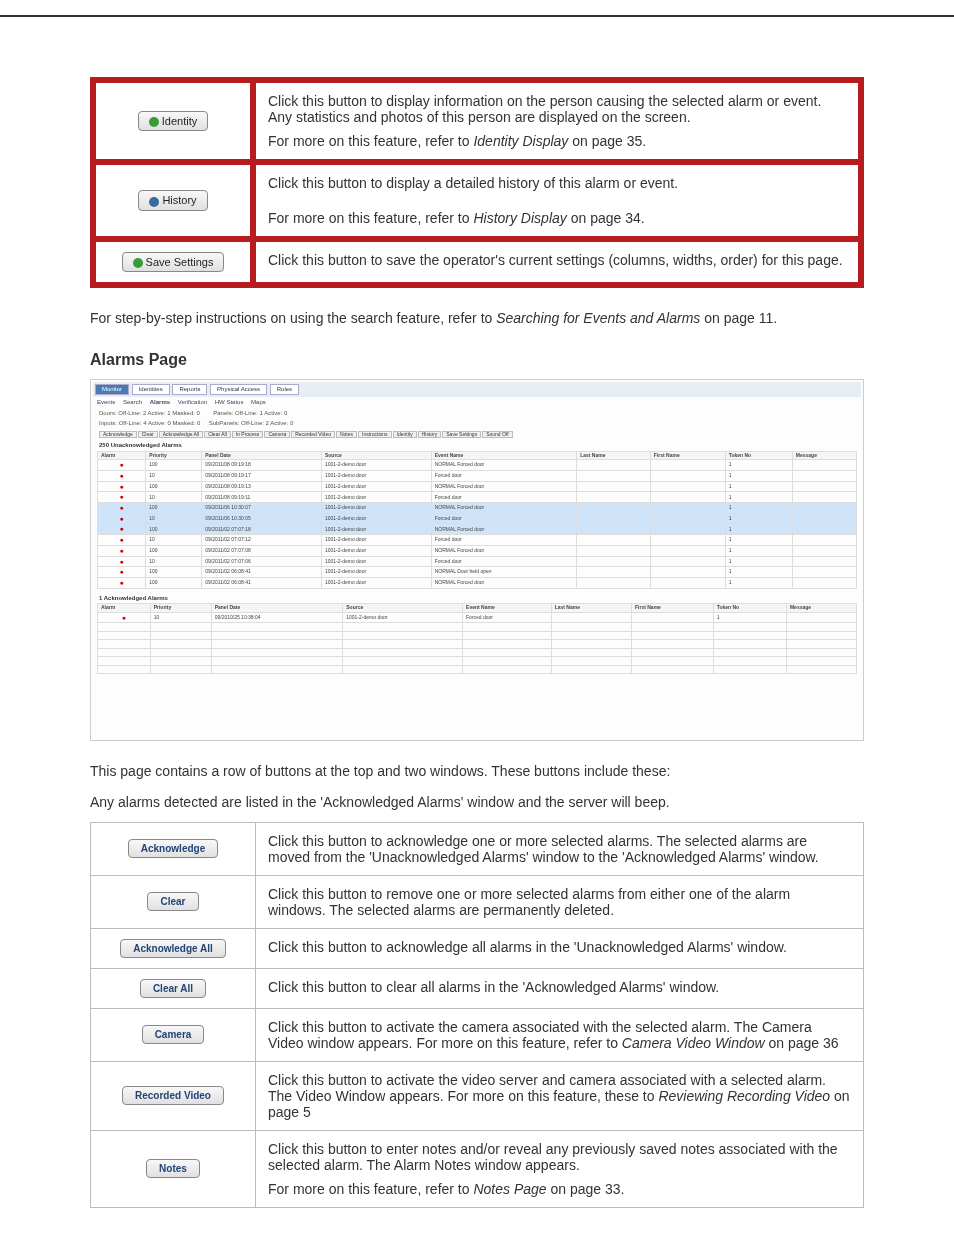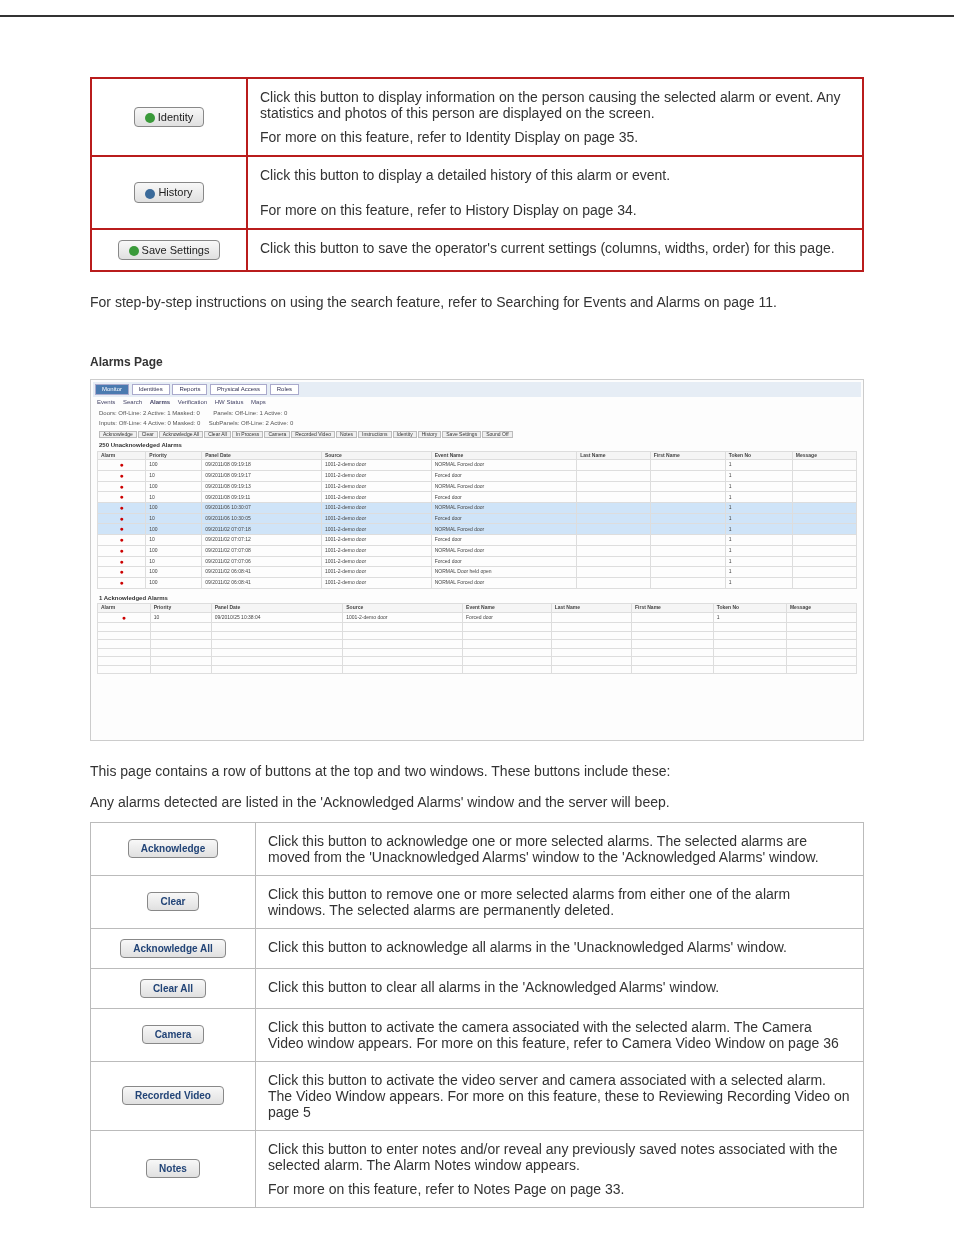"Click this button to display" .feature-table td { border: 2px solid #b91c1c -> 6px solid #b91c1c }
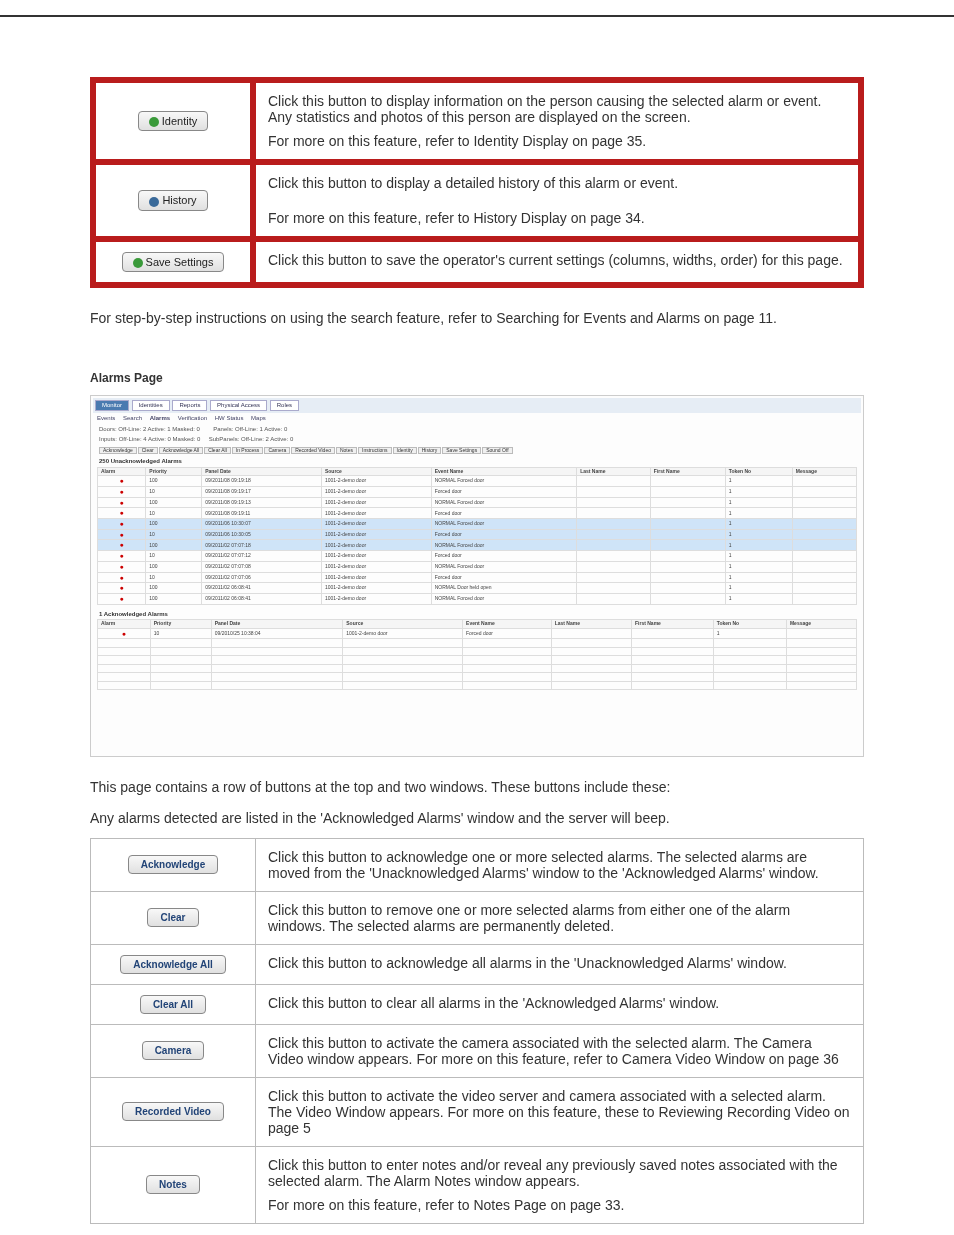"Identity Display" .em { font-style: none -> italic }
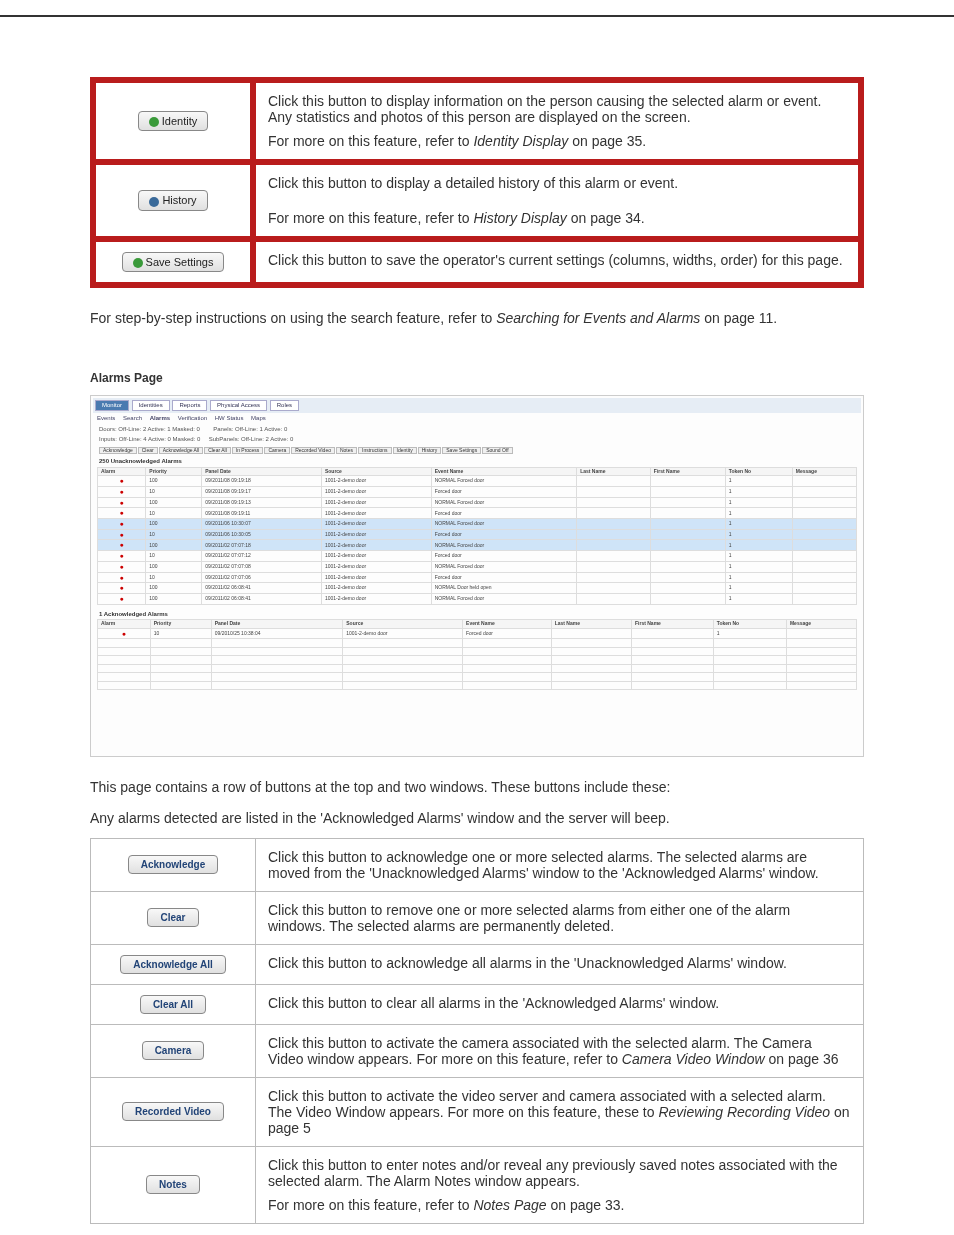"Alarms Page" h2 { font-size: 12px -> 16px; margin-top: 43px -> 23px }
